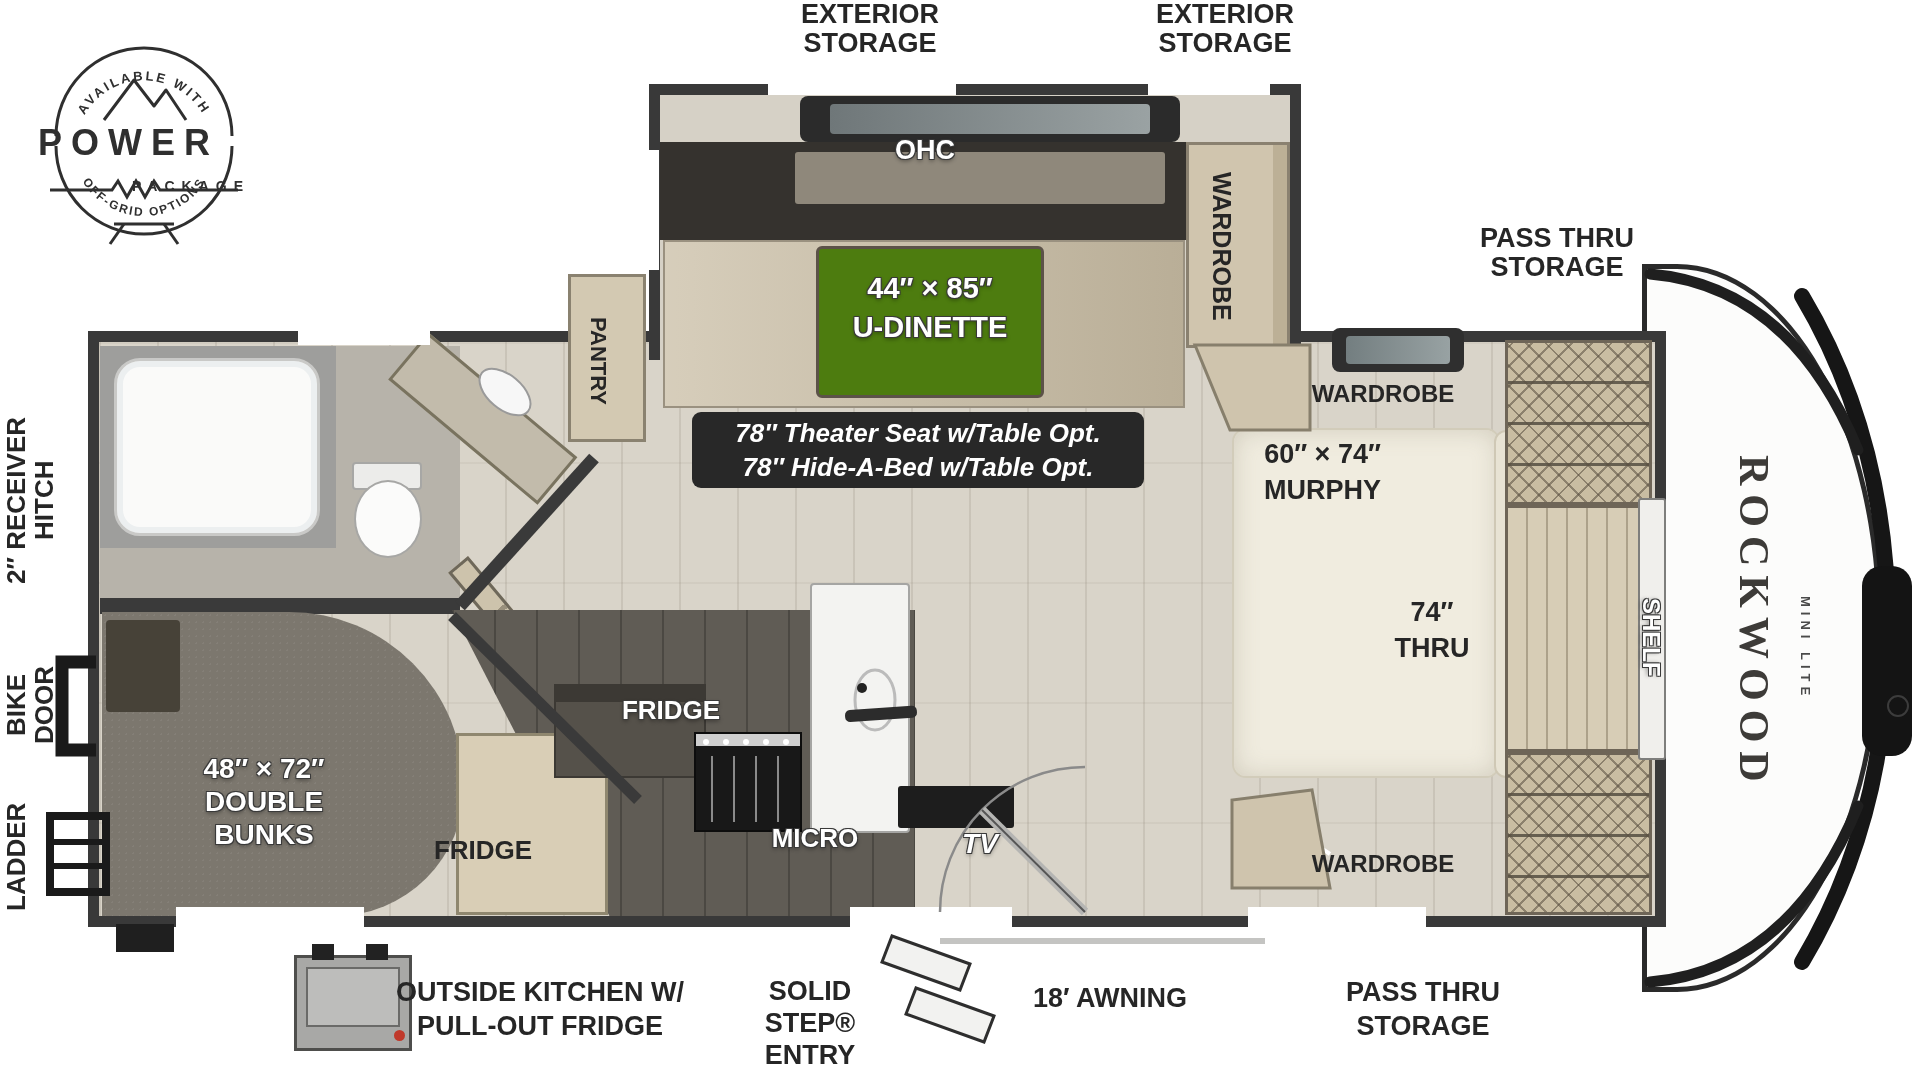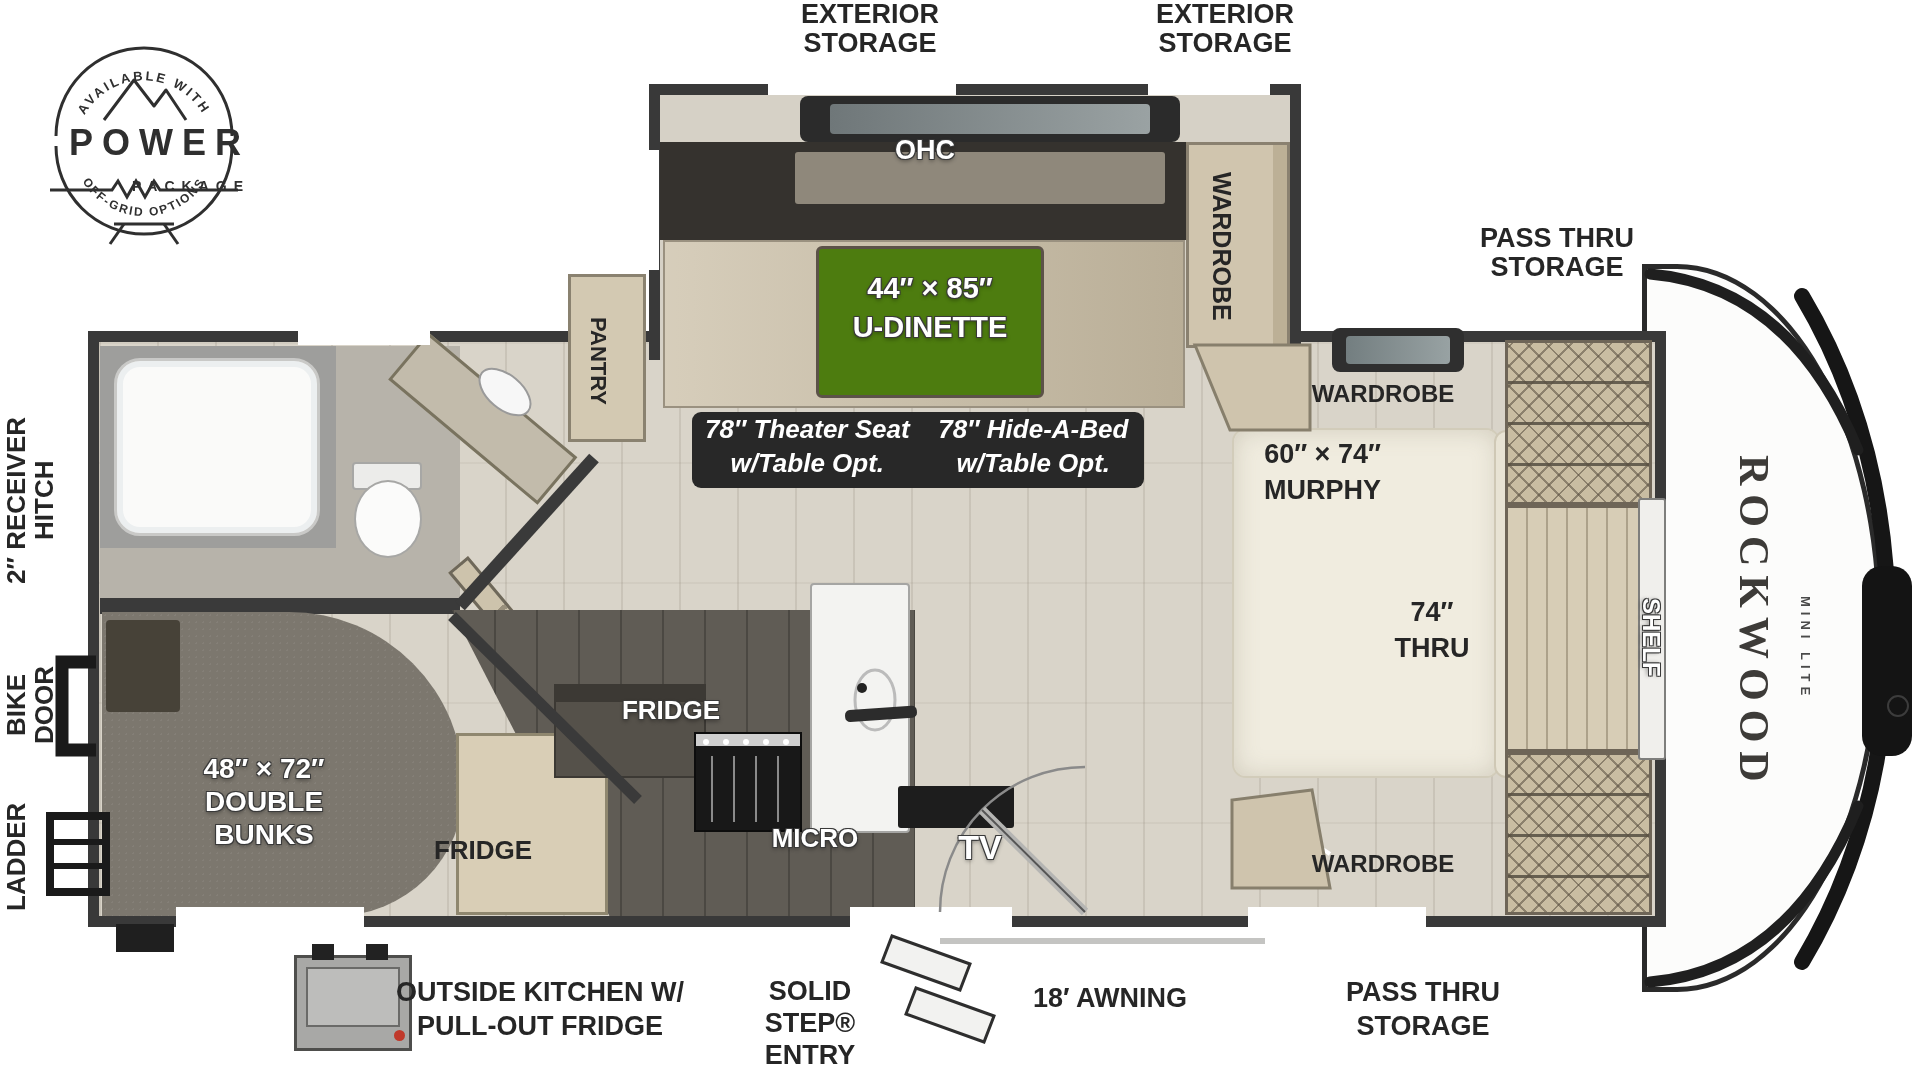"POWER" #badge-power { text-align: right -> left }
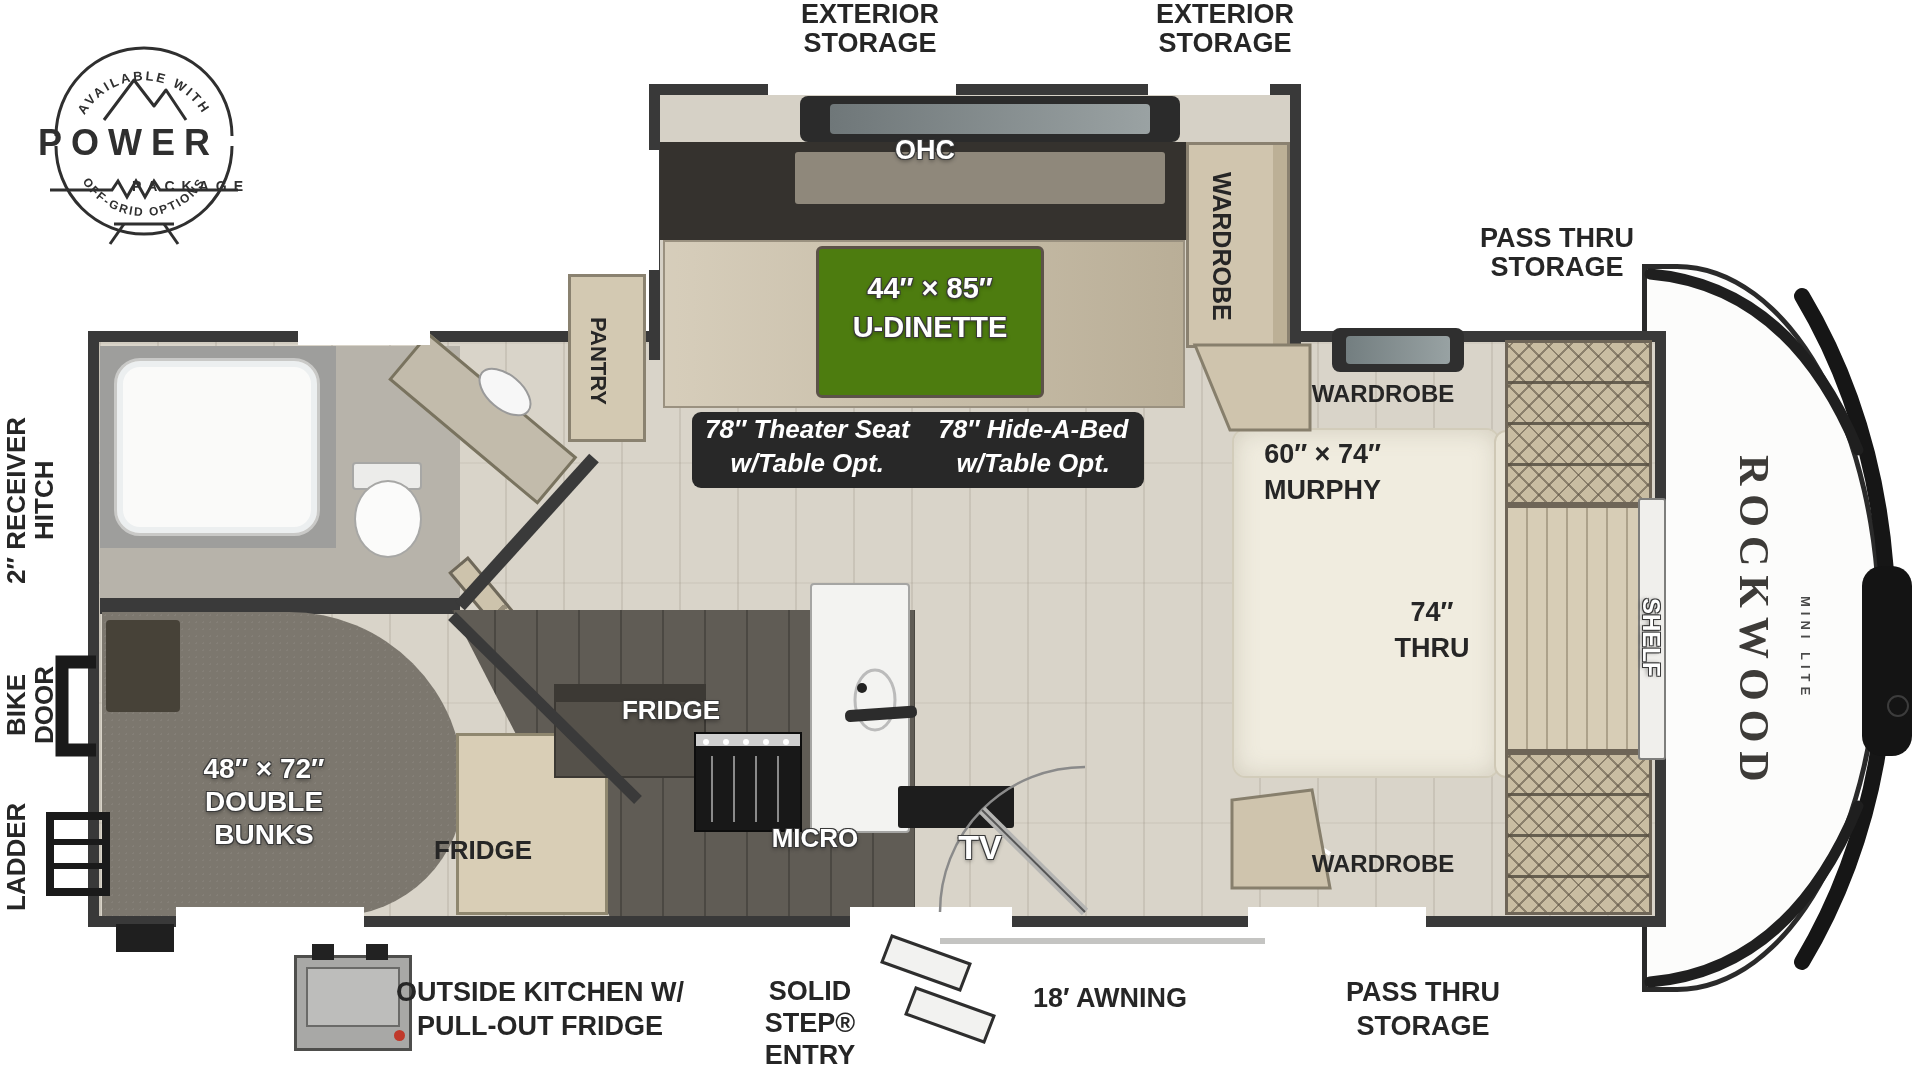"78″ Theater Seat w/Table Opt." #option-box { flex-direction: row -> column }
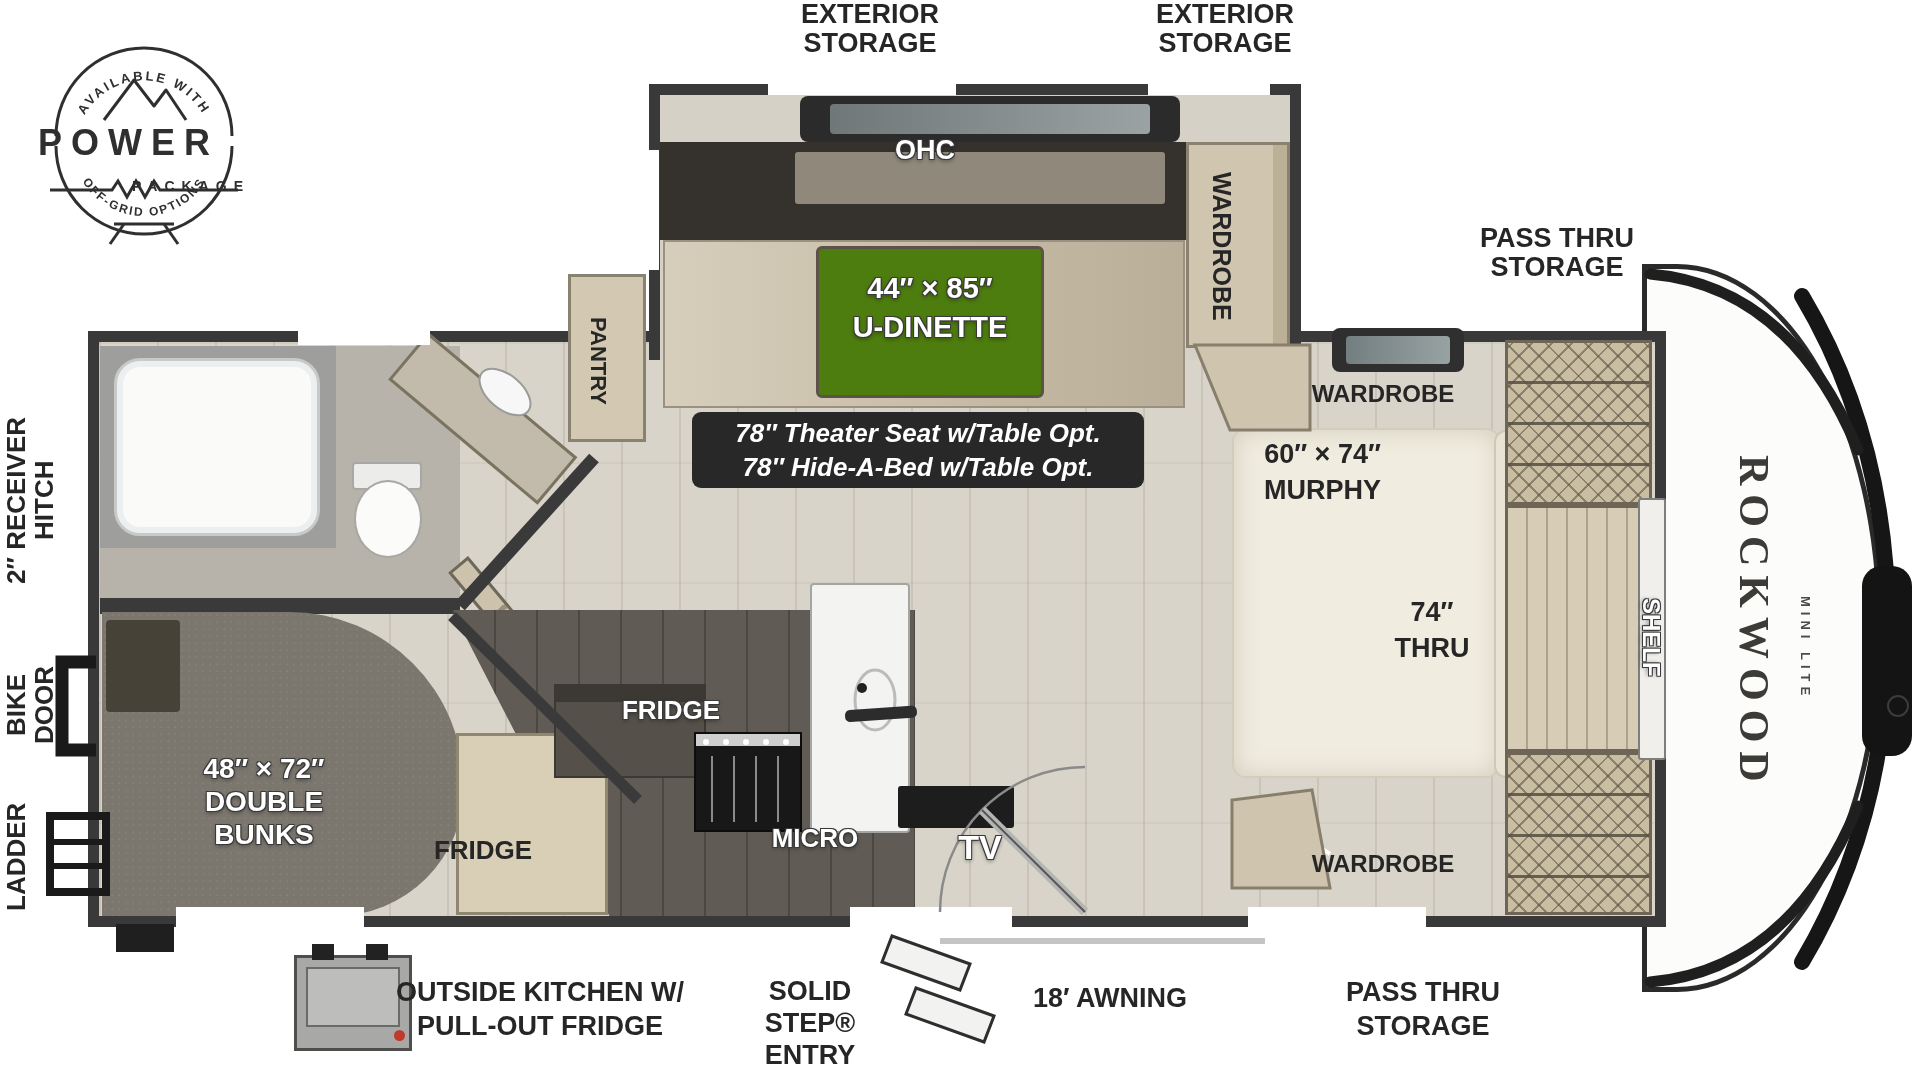"TV" div.lblw { font-size: 34px -> 28px; font-style: none -> italic }
